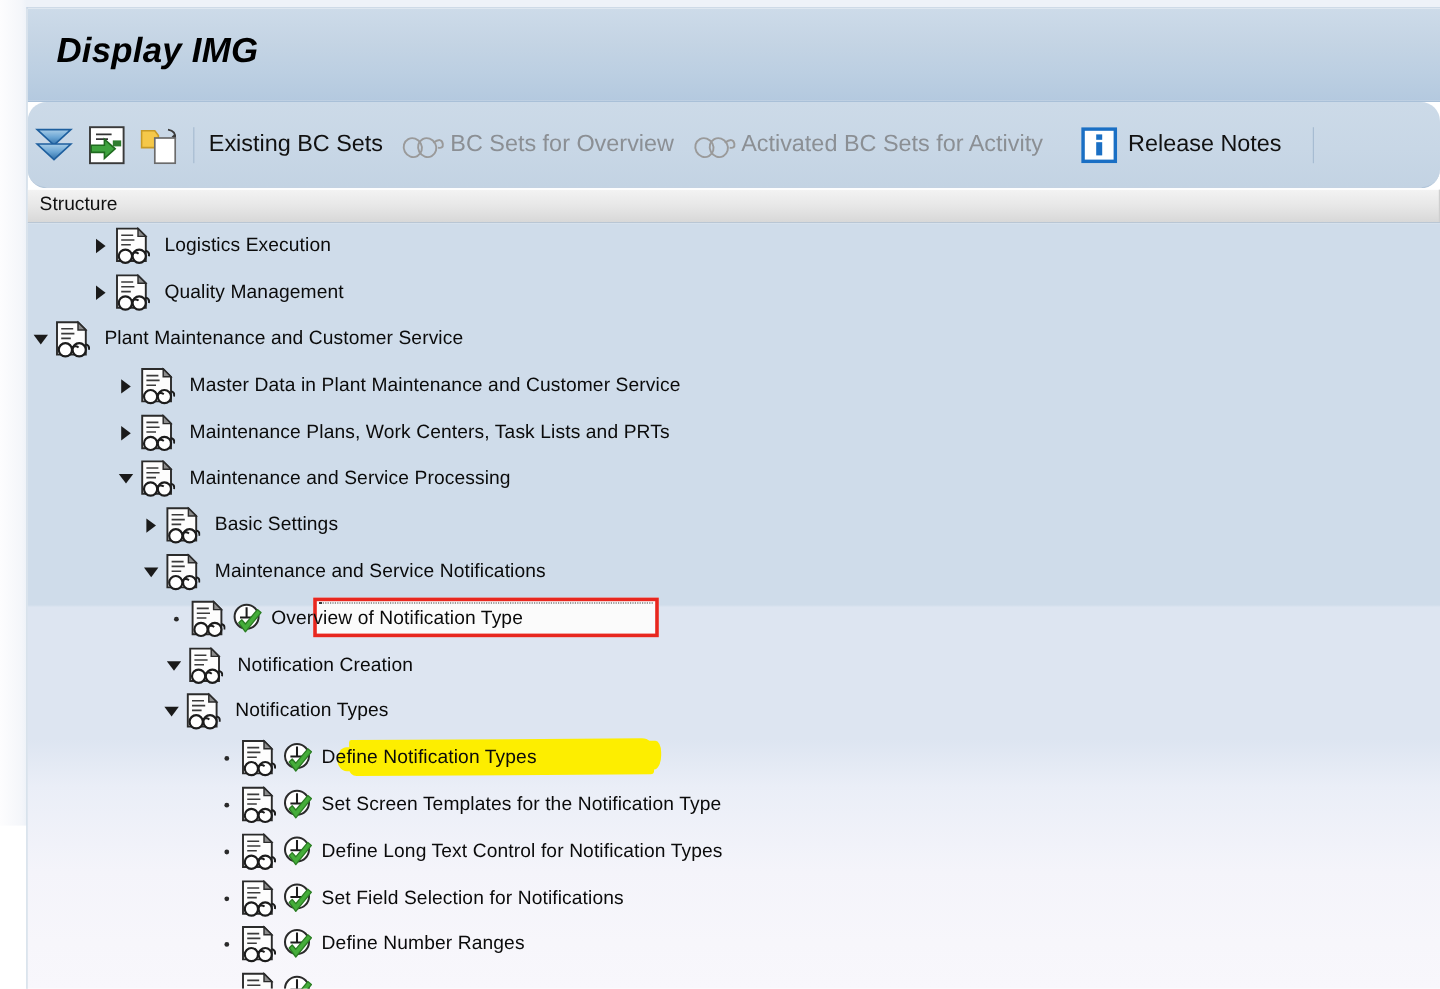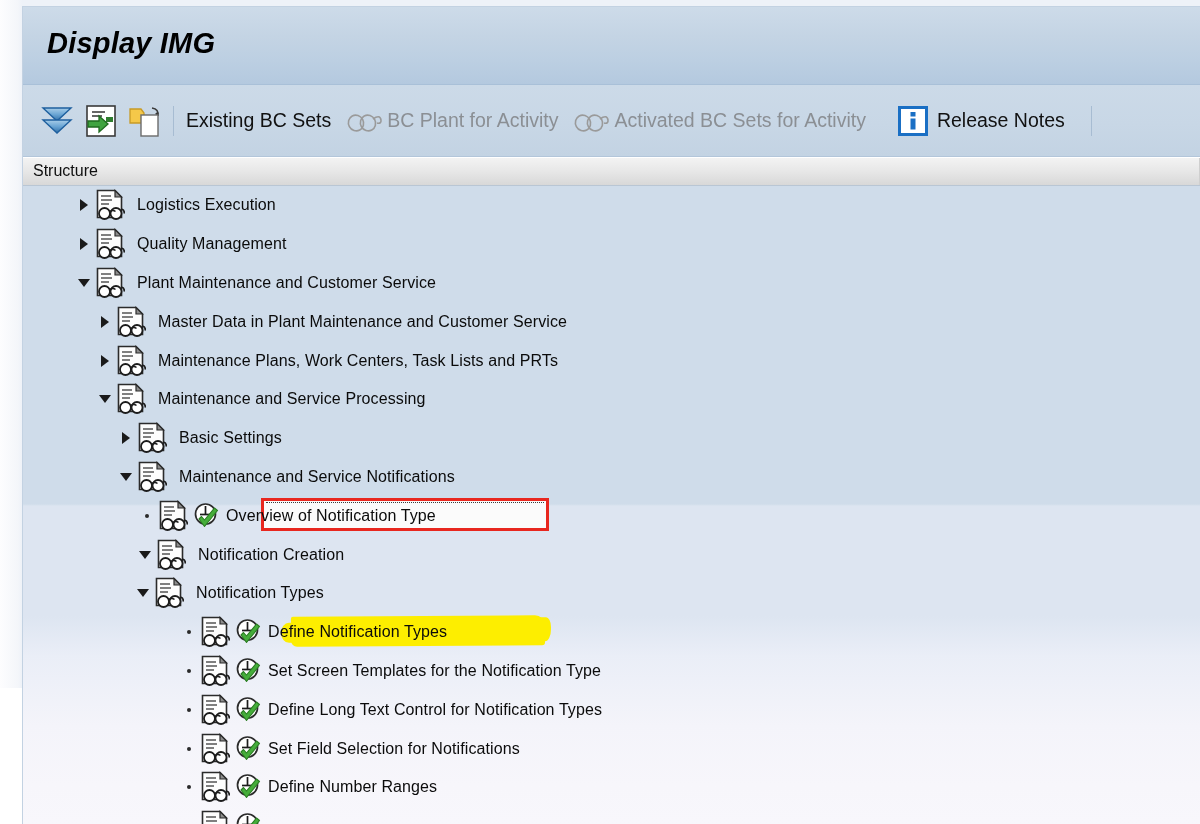"Existing BC Sets" .toolbar { border-radius: none -> 16px; padding-left: 12px -> 0 }
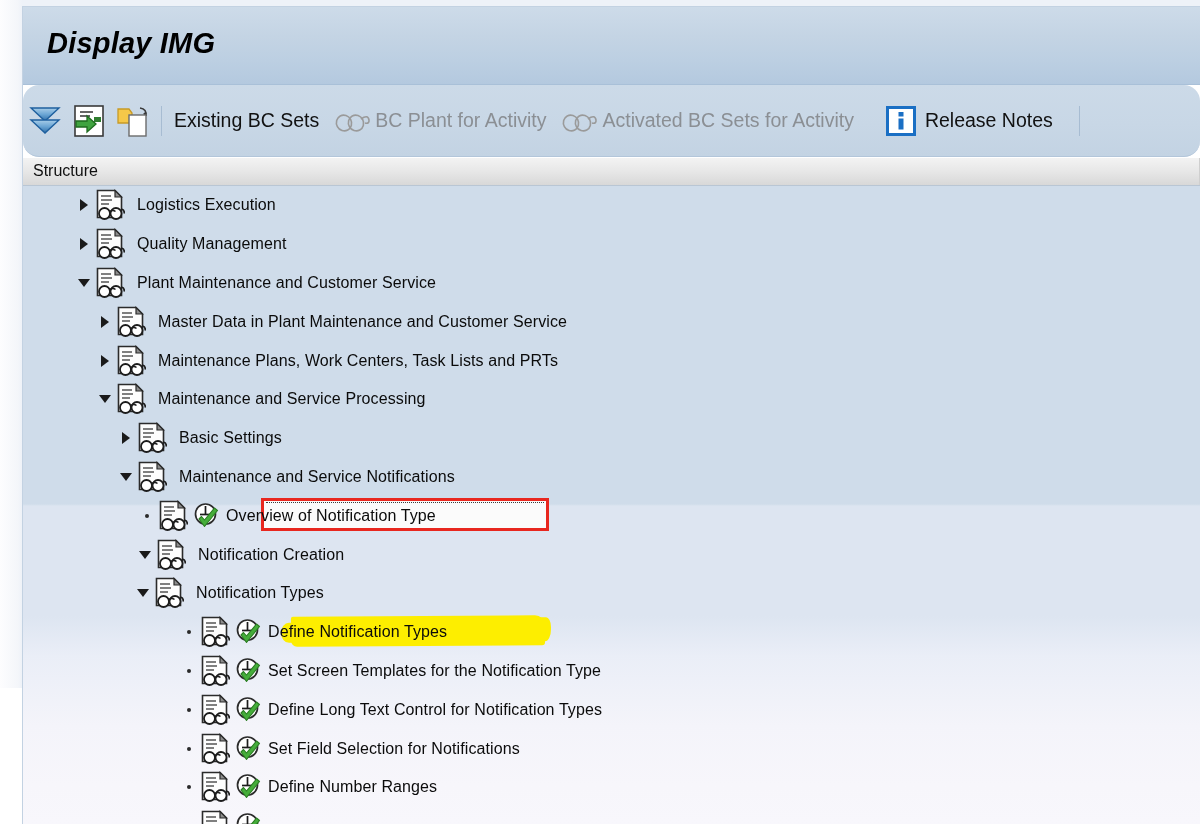"BC Plant for Activity" span.tb-label { text: Plant for Activity -> Sets for Overview }
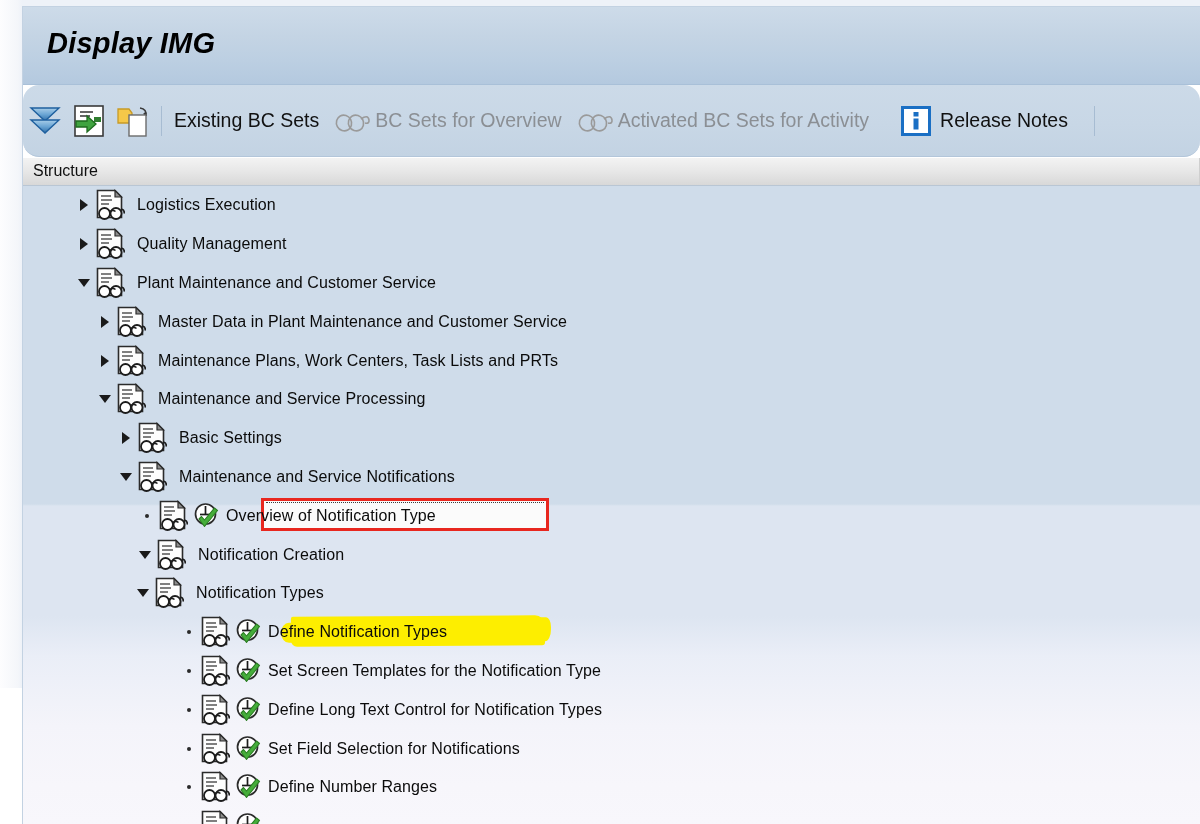"Plant Maintenance and Customer Service" div.row { padding-left: 50px -> none }
